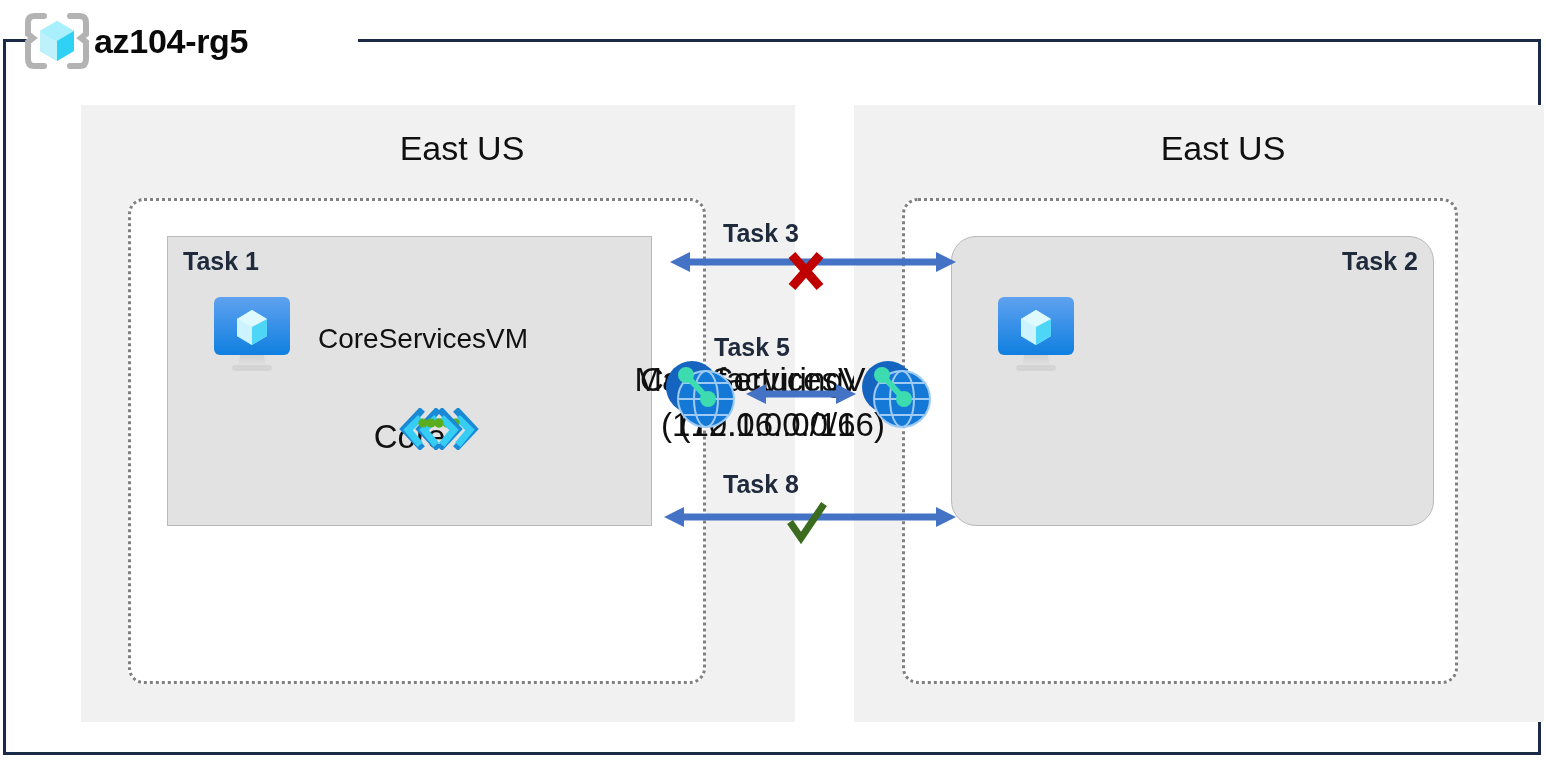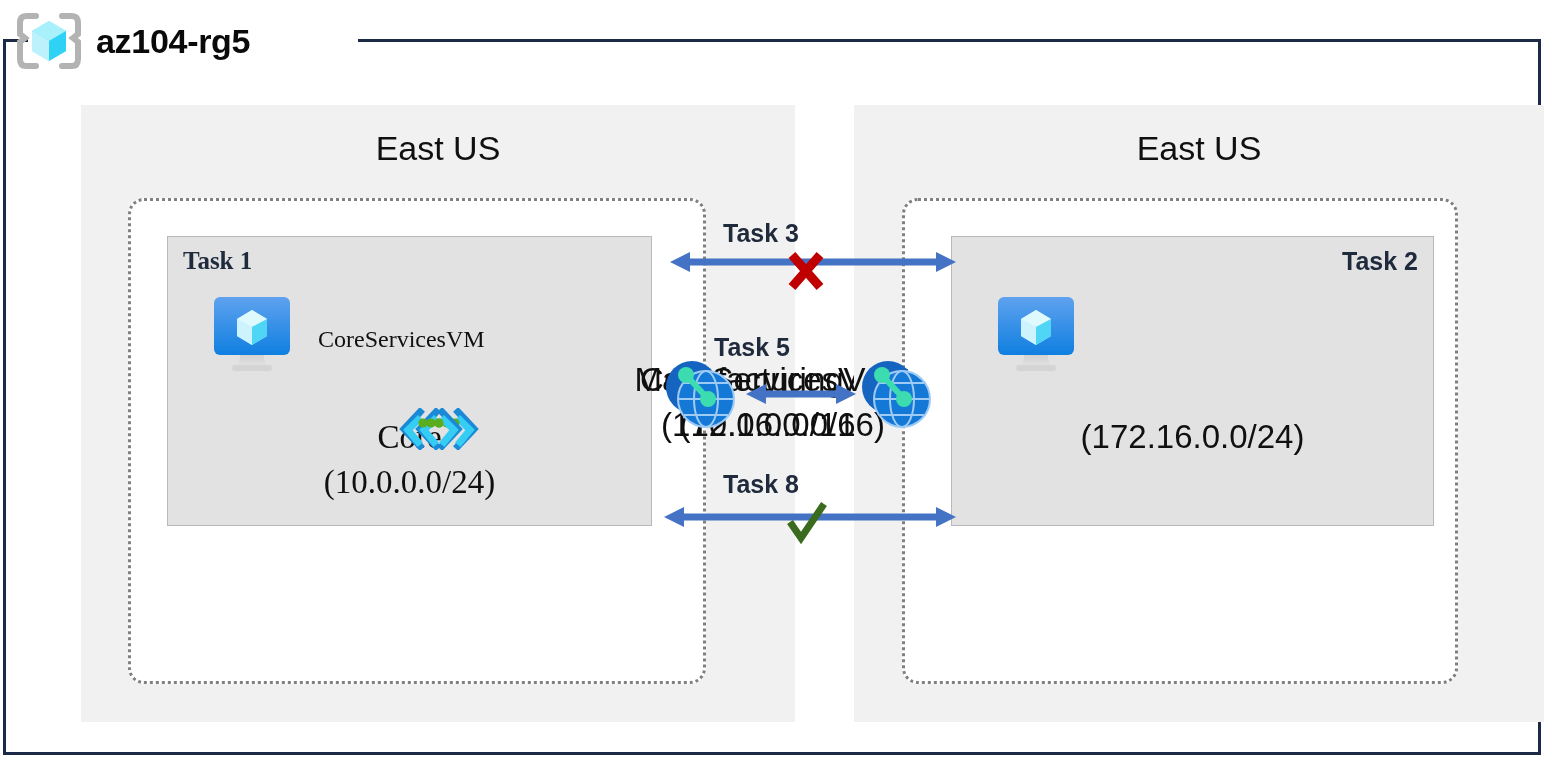"az104-rg5" .rg-header { gap: 14px -> 4px; left: 16px -> 24px }
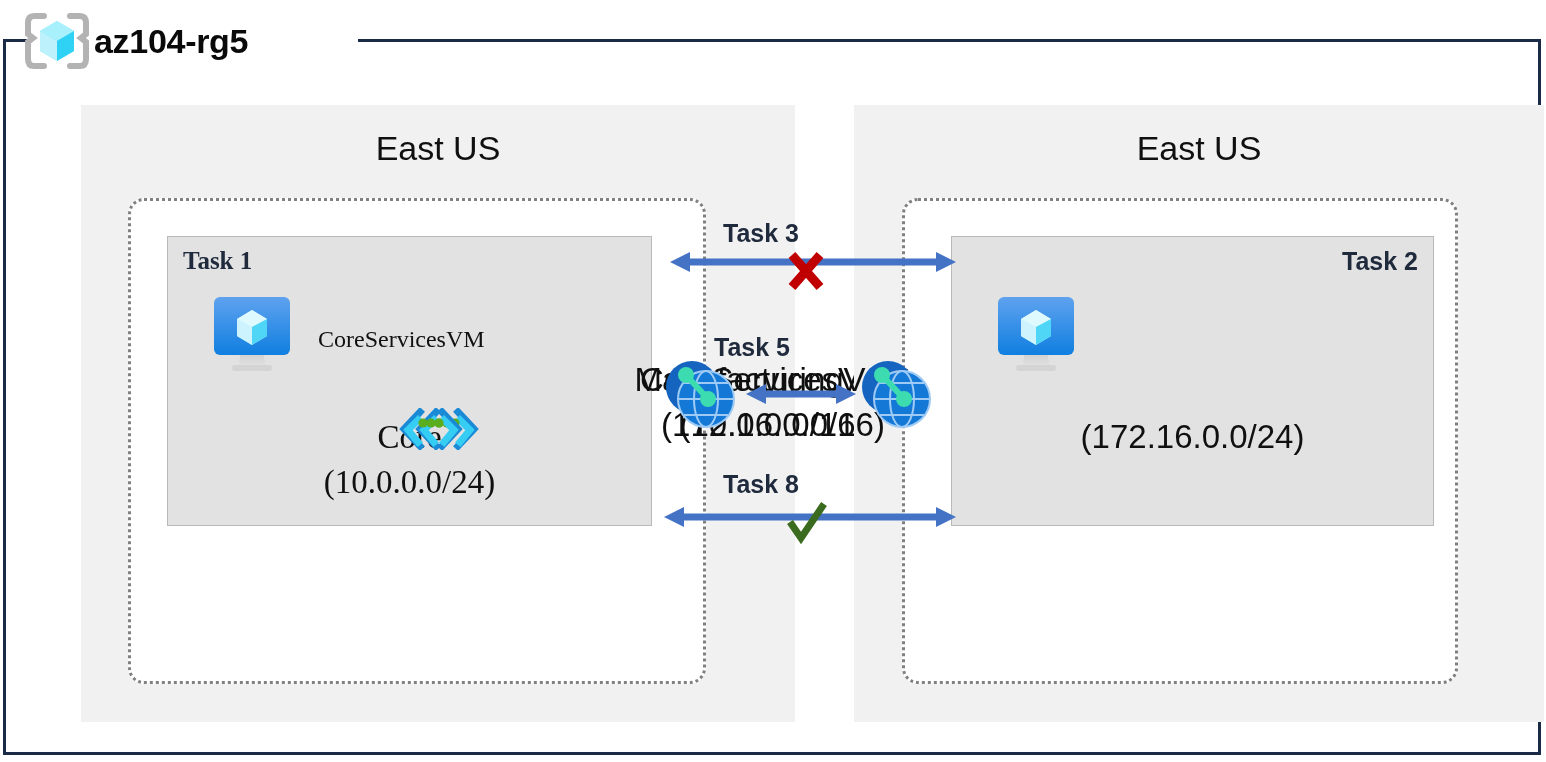"East US" .region-label { padding-left: none -> 24px }
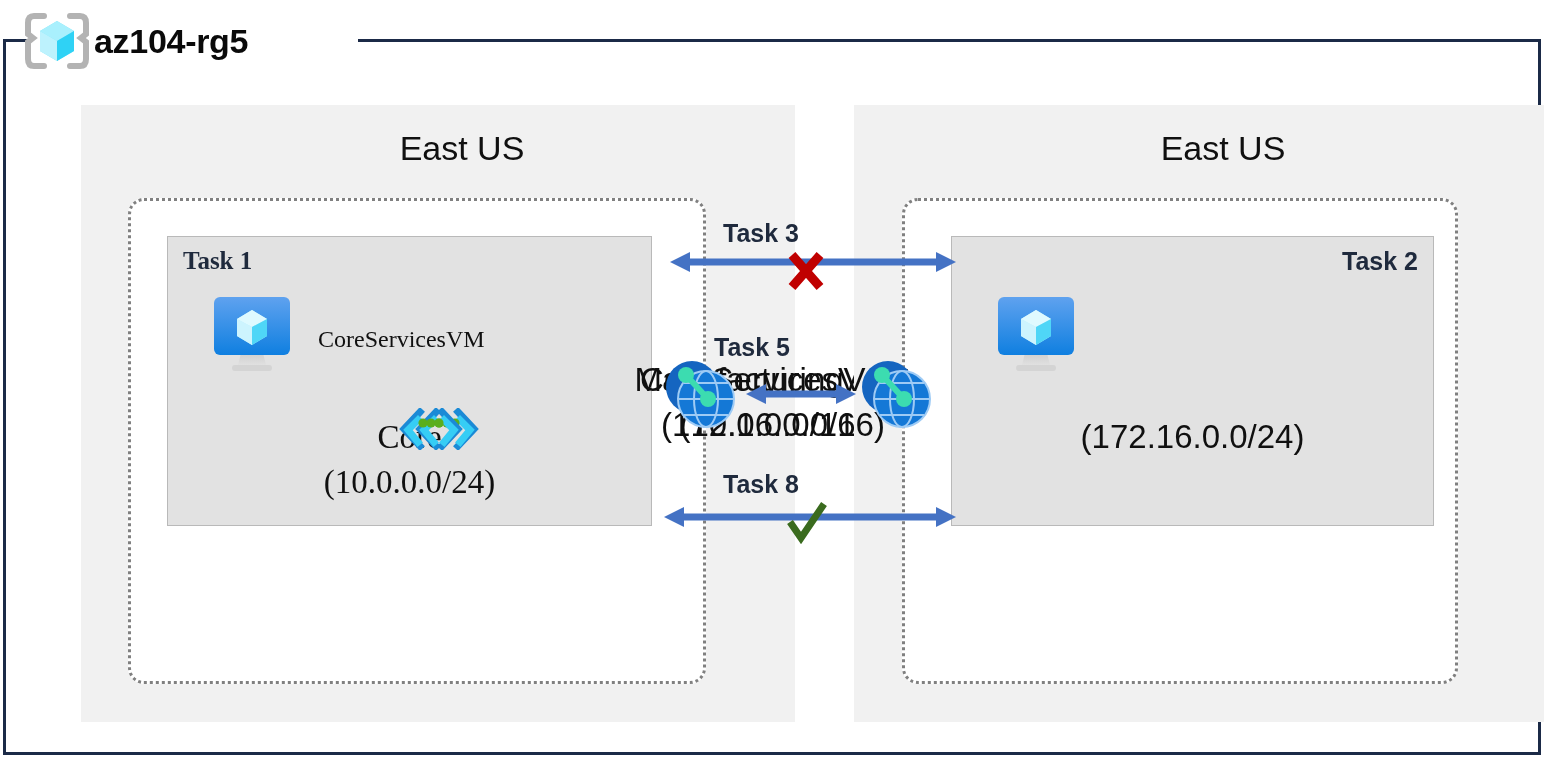"Task 1" .subnet.left { font-family: Liberation Serif, serif -> none }
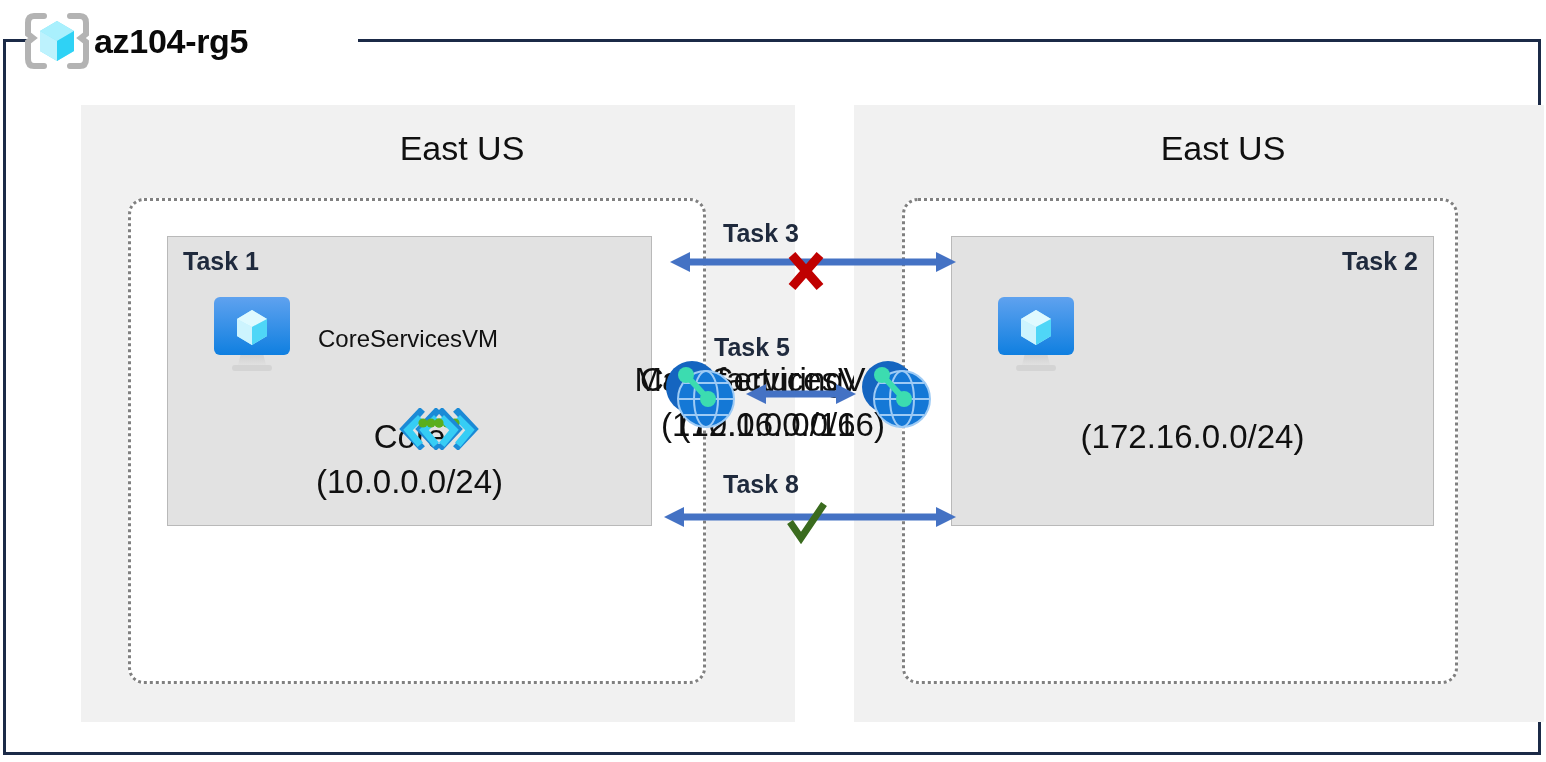"Task 2" .subnet.right { border-radius: none -> 25px }
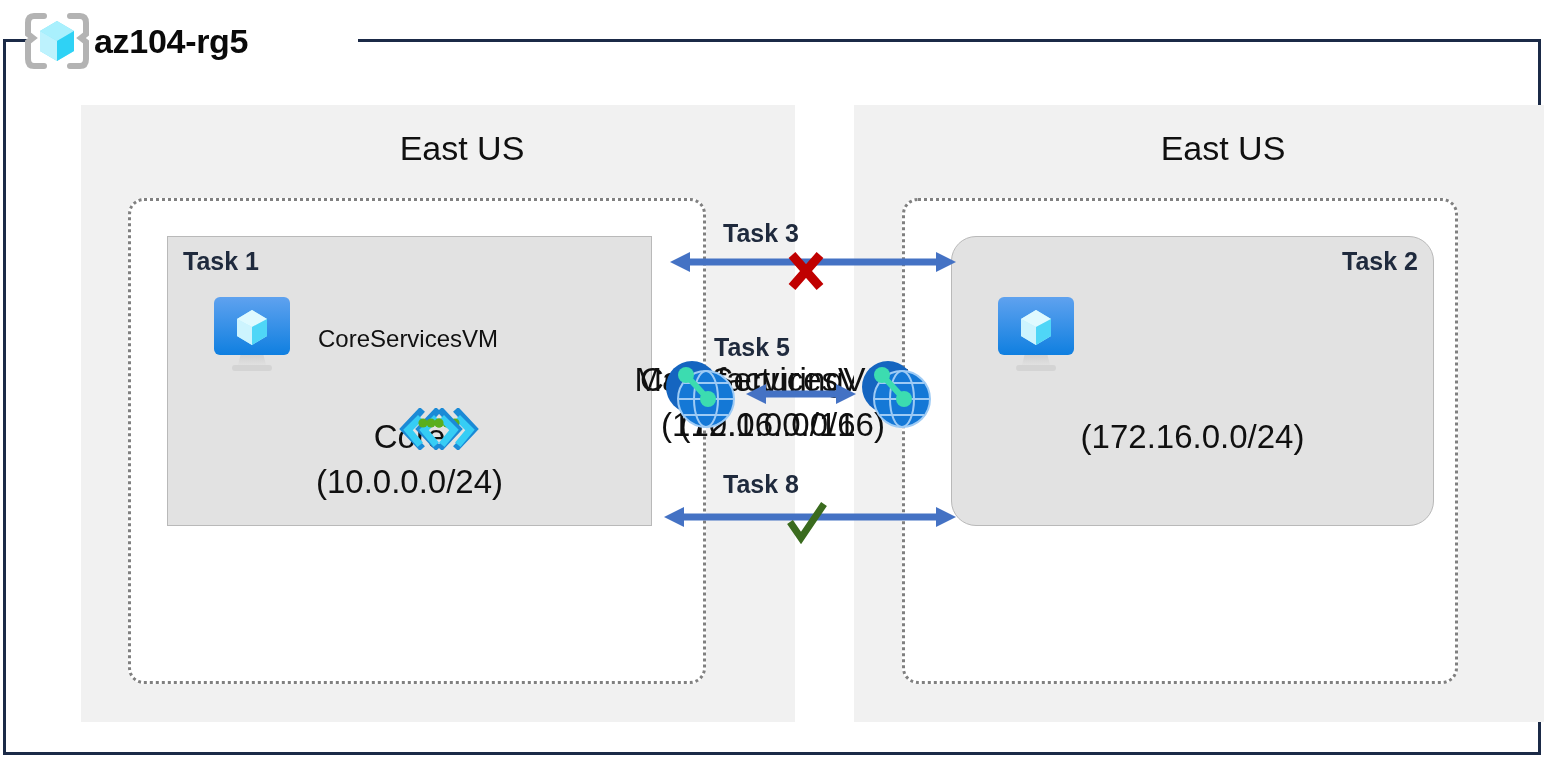"CoreServicesVM" .vm-name { font-size: 24px -> 28px }
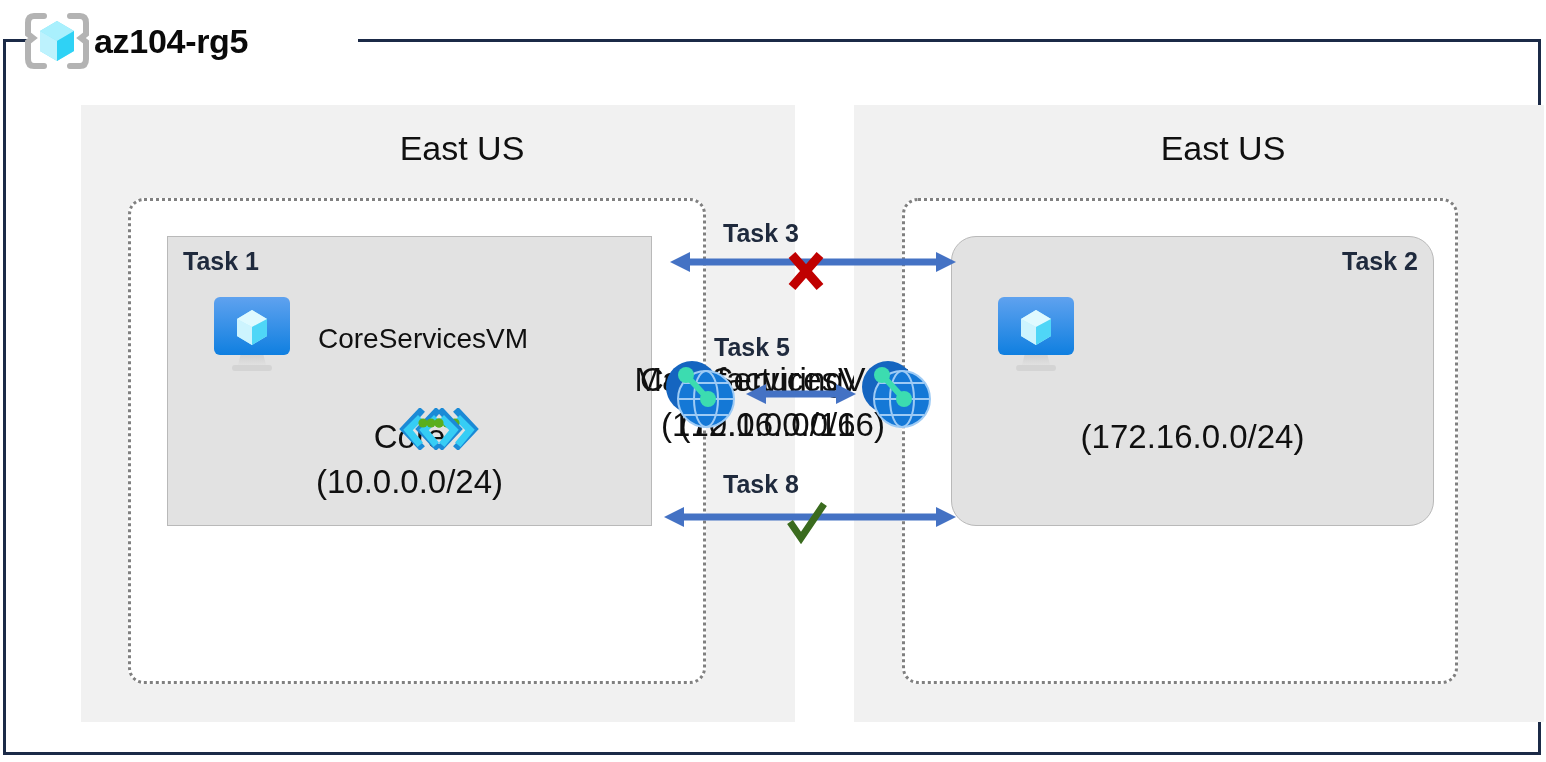"(172.16.0.0/24)" div { html: <div>(172.16.0.0/24)</div> -> none }
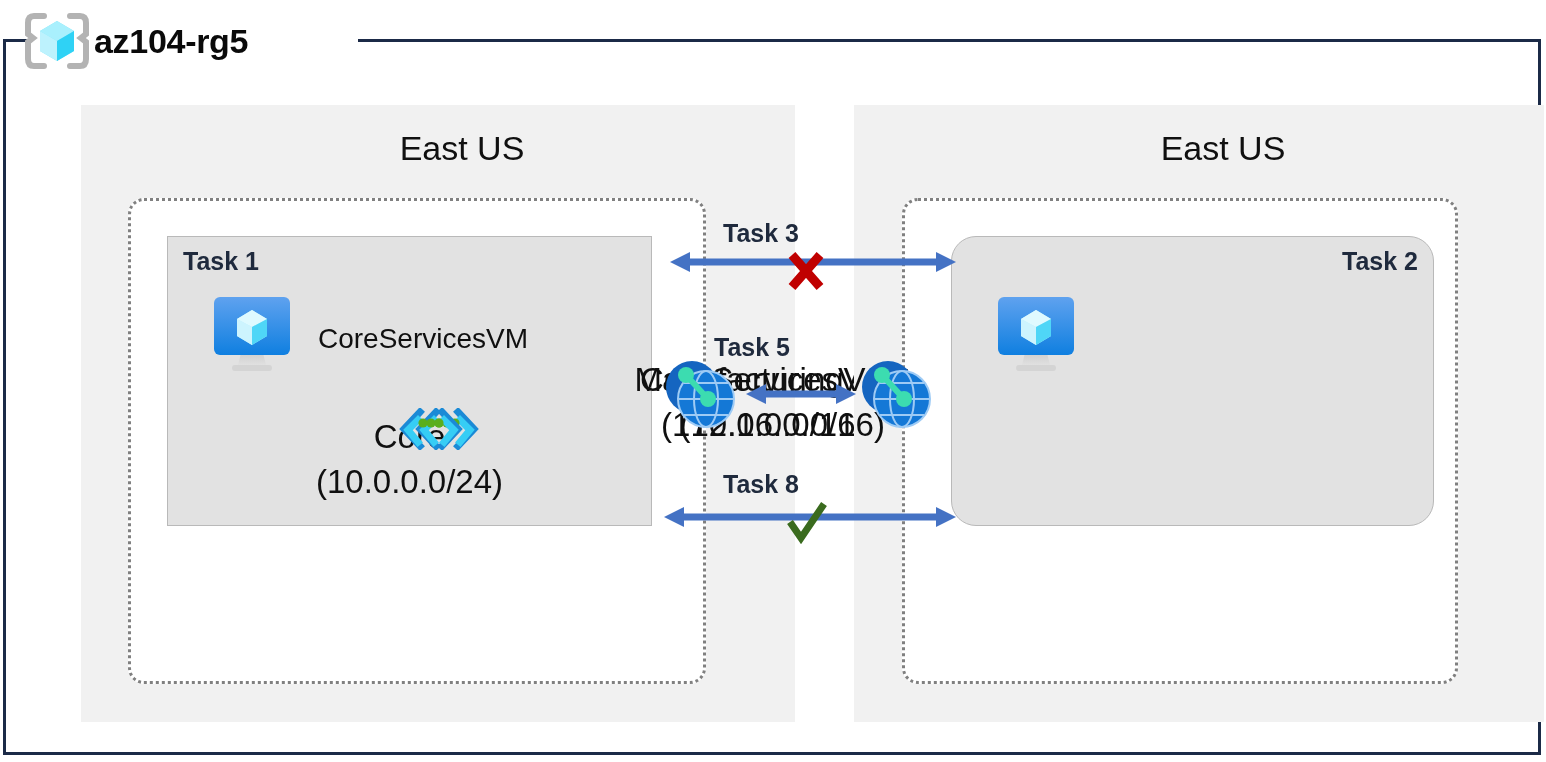"(10.0.0.0/24)" div { html: <div>(10.0.0.0/24)</div> -> none }
